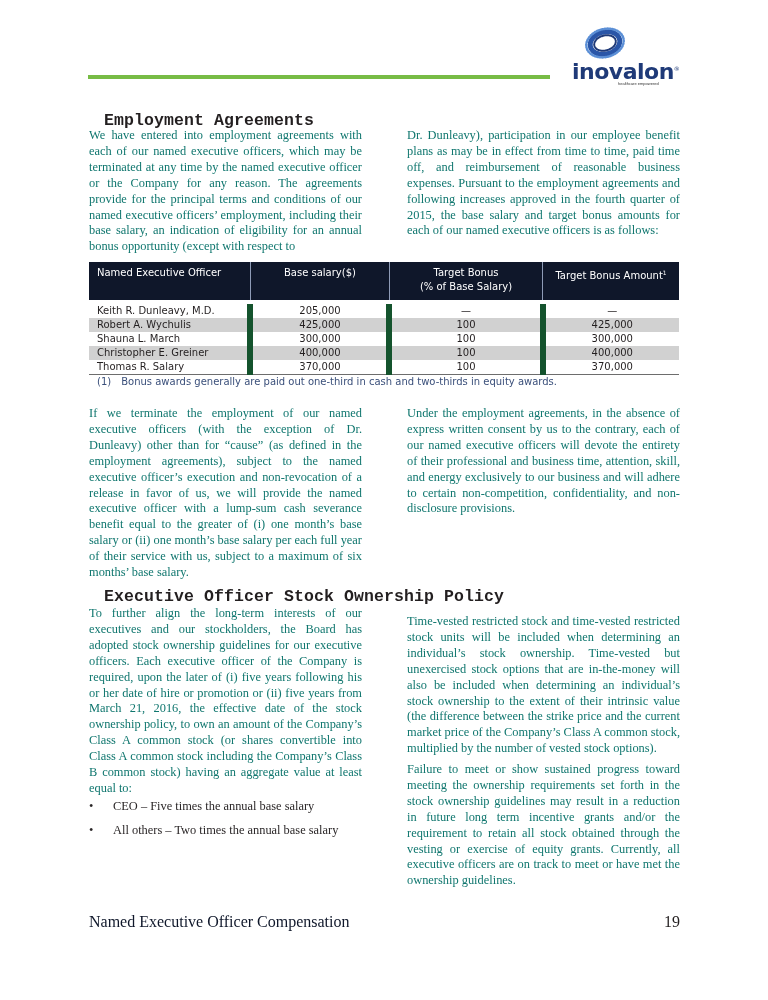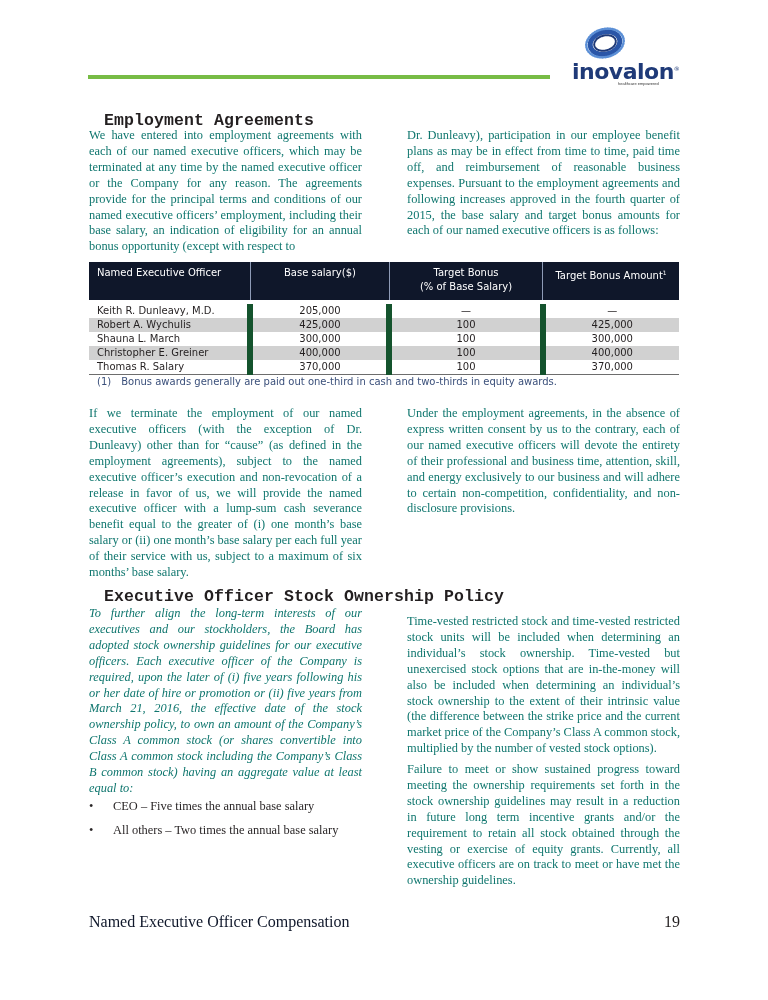"To further align the long-term" #p5 { font-style: italic -> none }
